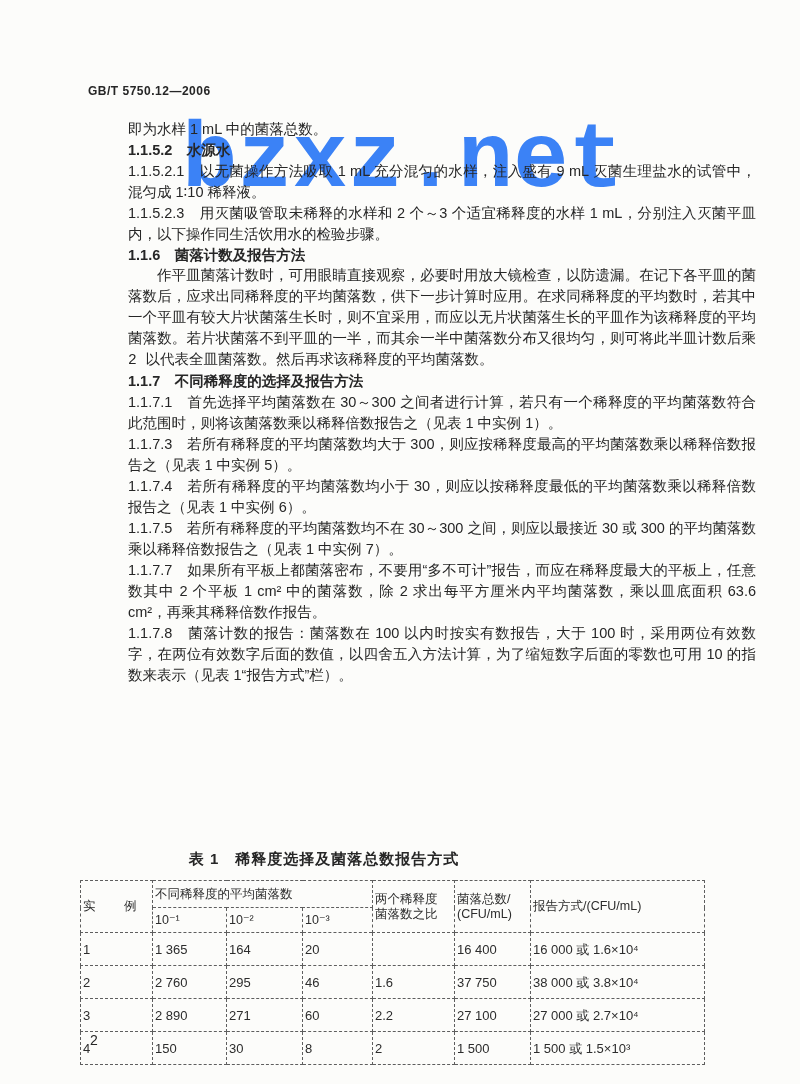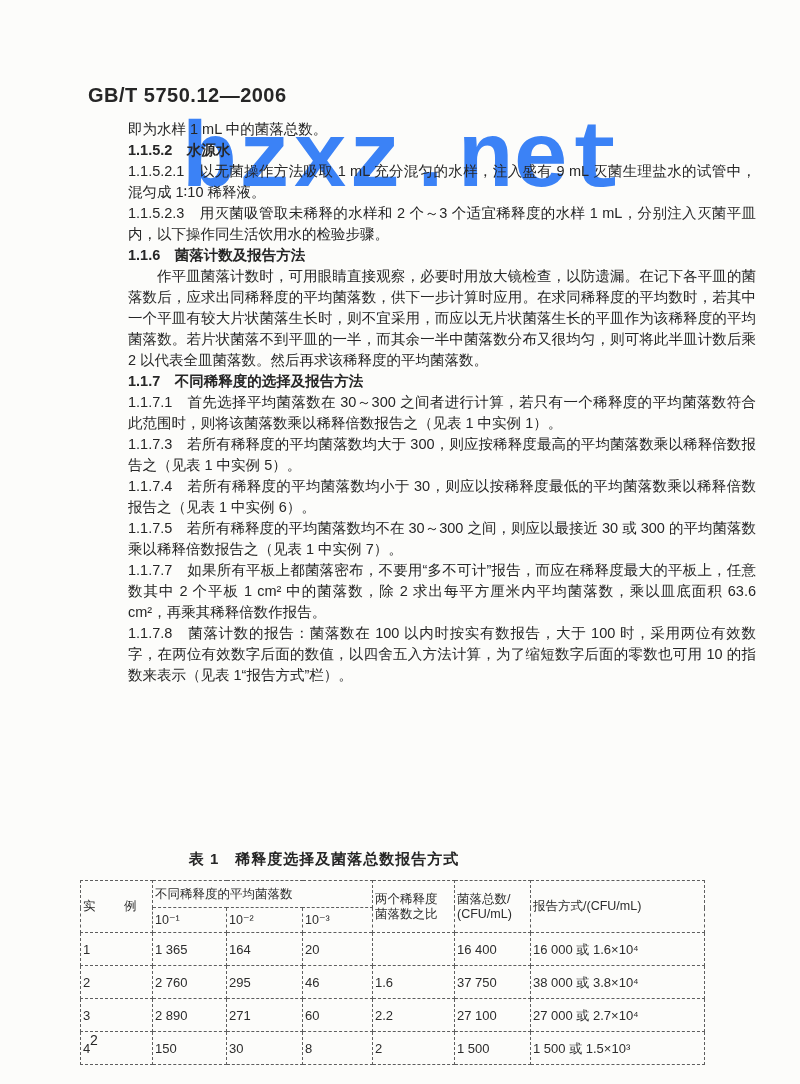"GB/T 5750.12—2006" .doc-header { font-size: 20px -> 12px }
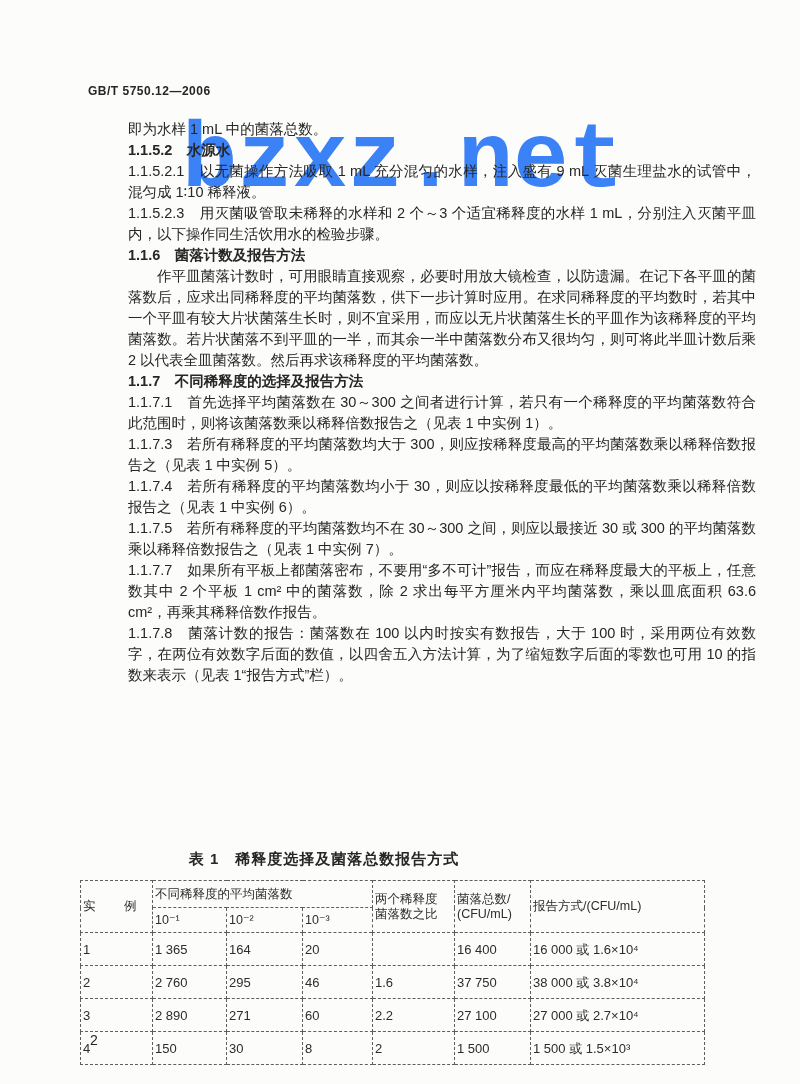"作平皿菌落计数时，可用眼睛直接观察，必要时用放大镜检查，以防遗漏。在记下各平皿的" .body-text p.ind { font-family: none -> Liberation Mono, monospace }
